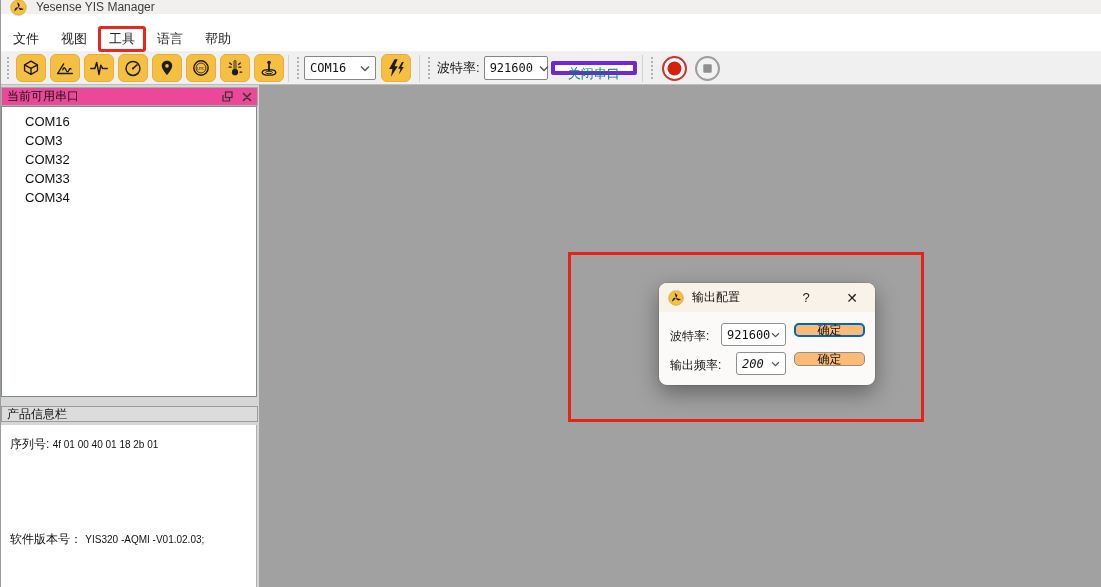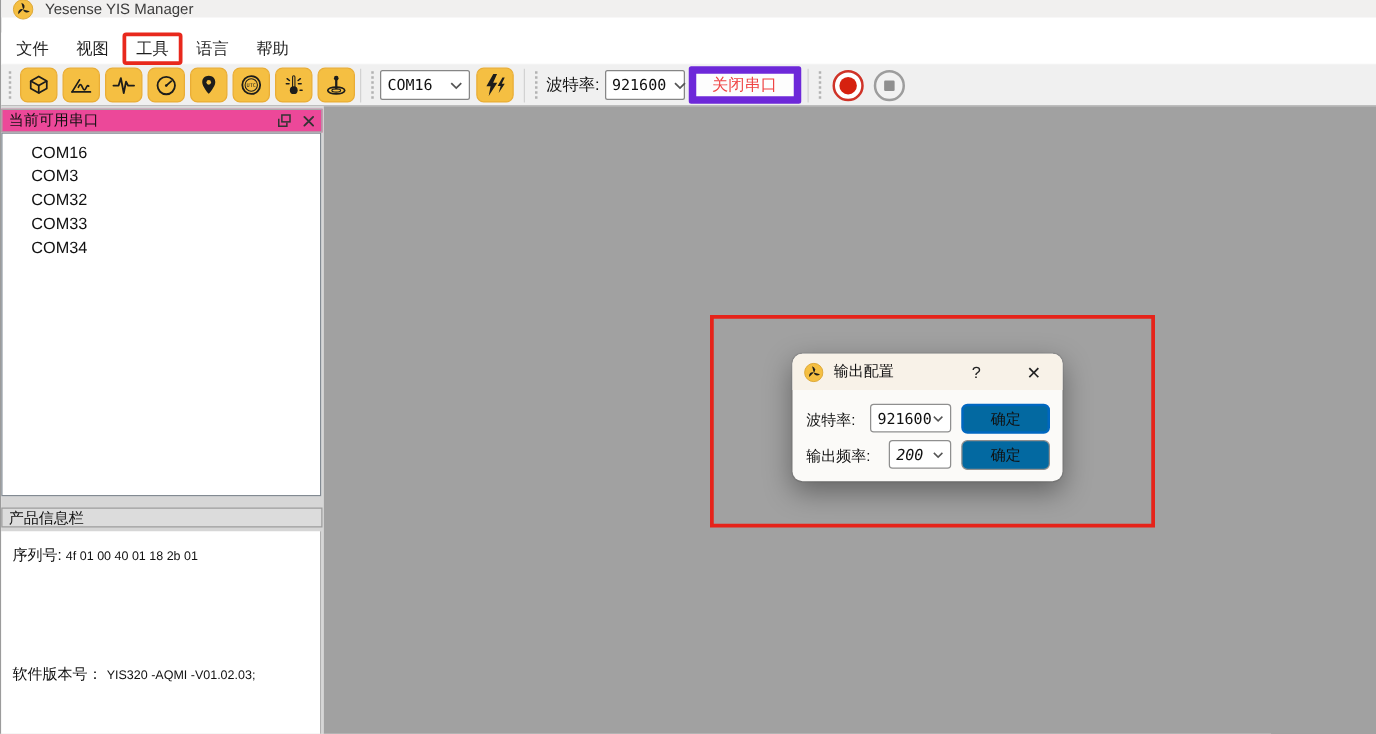"关闭串口" .tb-button { border: 6px solid #6d28d9 -> 4px solid #6d28d9; color: #ef4444 -> #0f766e; height: 30px -> 14px }
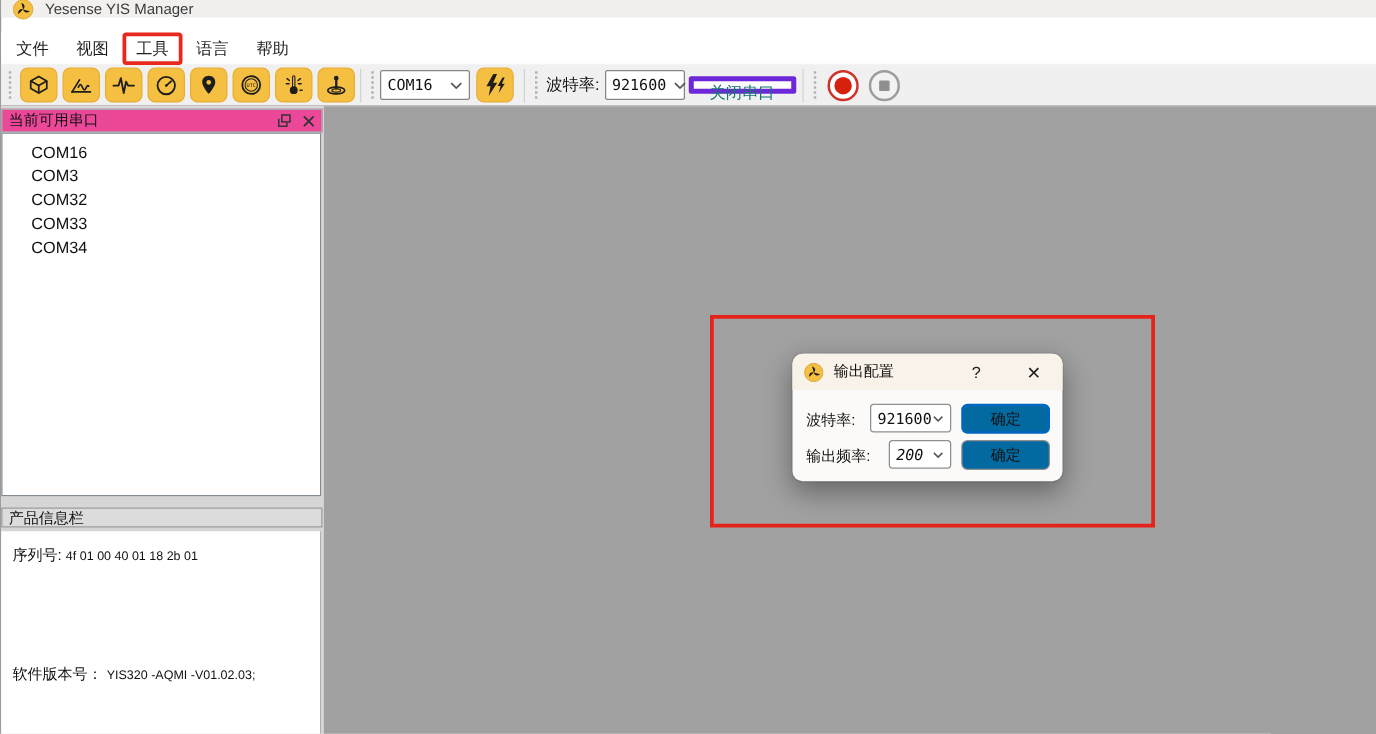"输出配置" .dialog { left: 633px -> 658px }
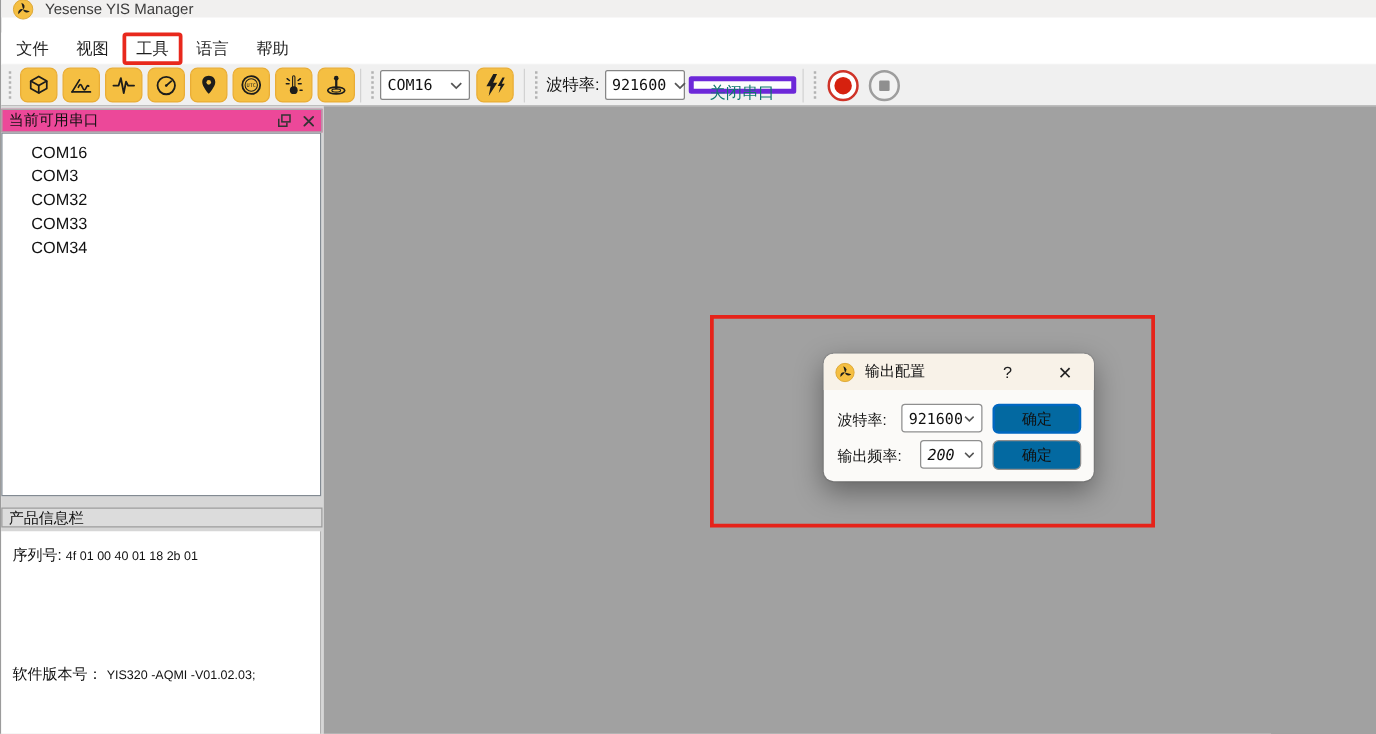"确定" .dlg-btn { background: #0369a1 -> #fdba74; height: 24px -> 14px }
